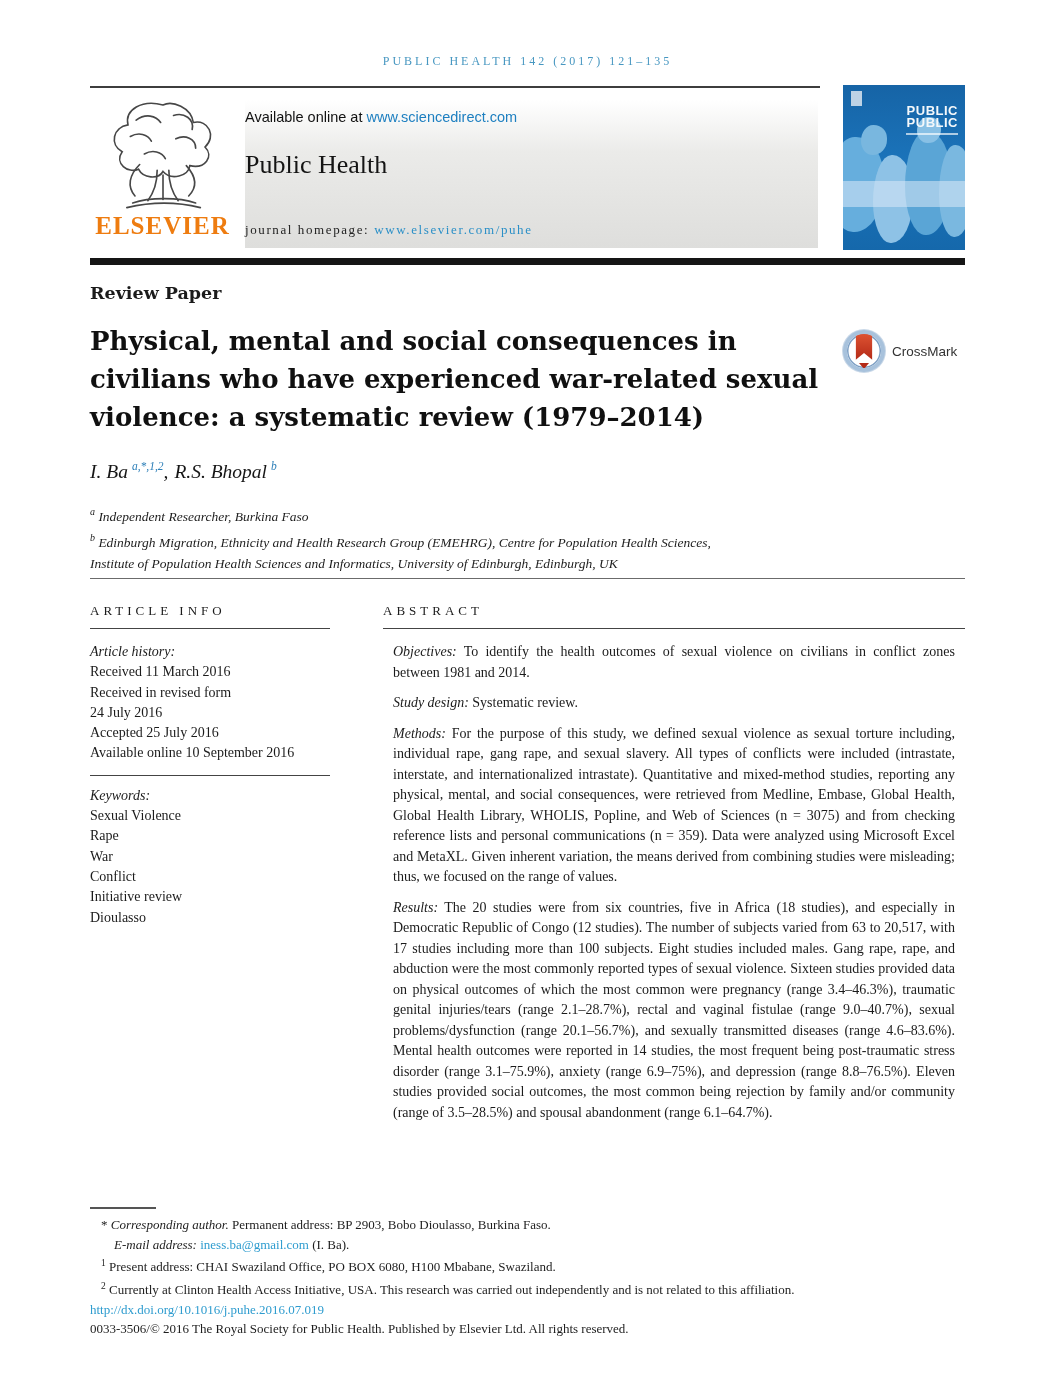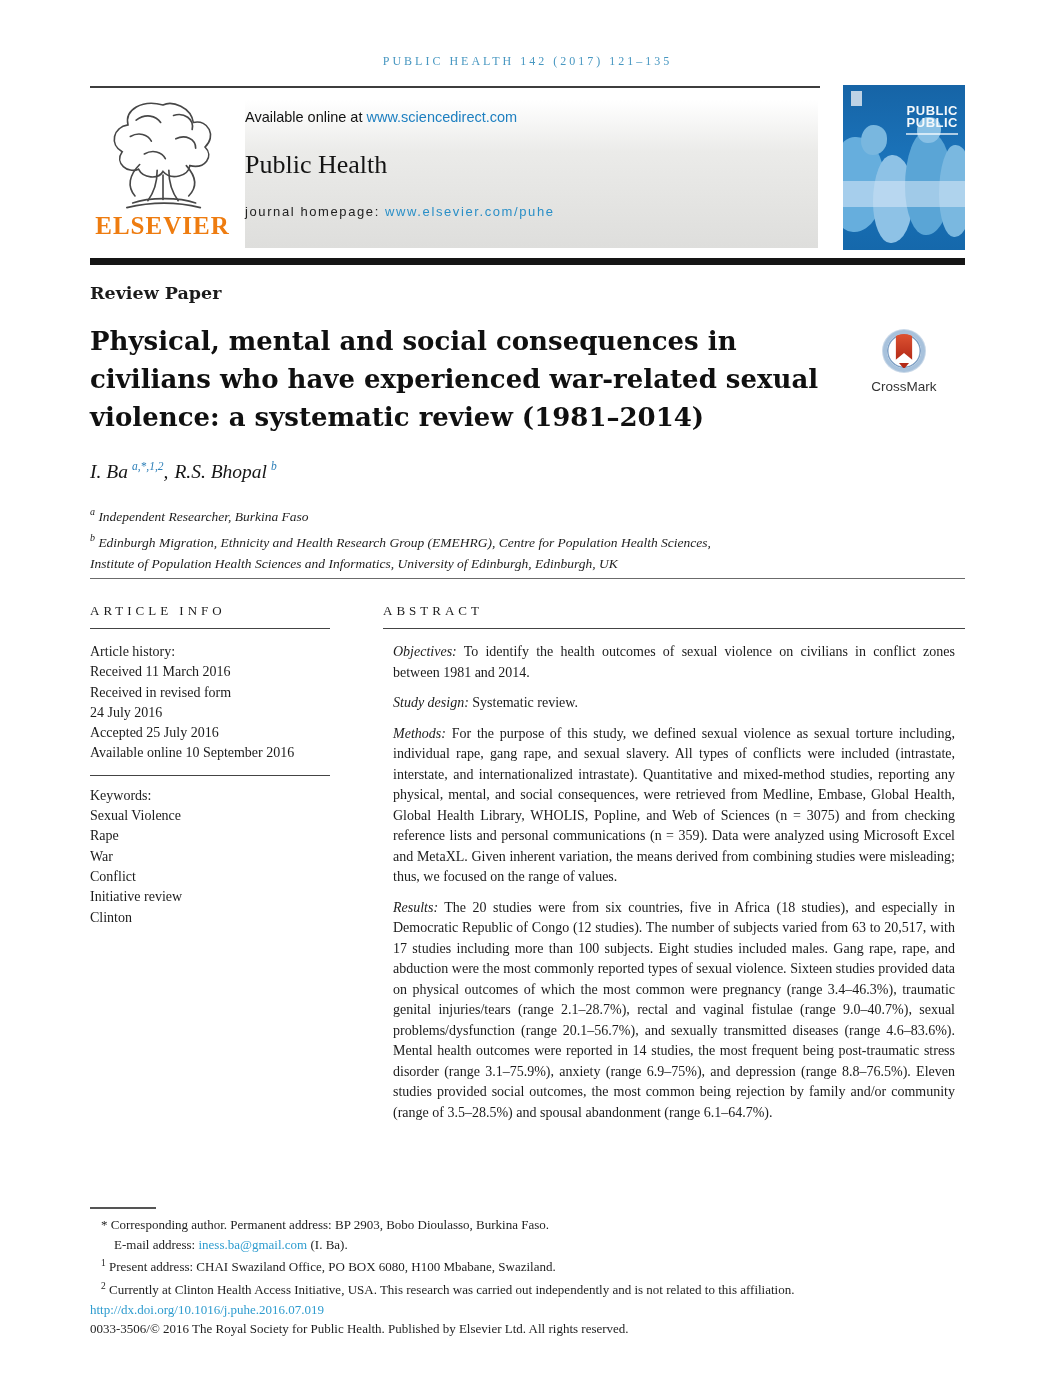"journal homepage: www.elsevier.com/puhe" .homepage-line { font-family: Liberation Sans, sans-serif -> Liberation Serif, serif; margin-top: 24px -> 42px }
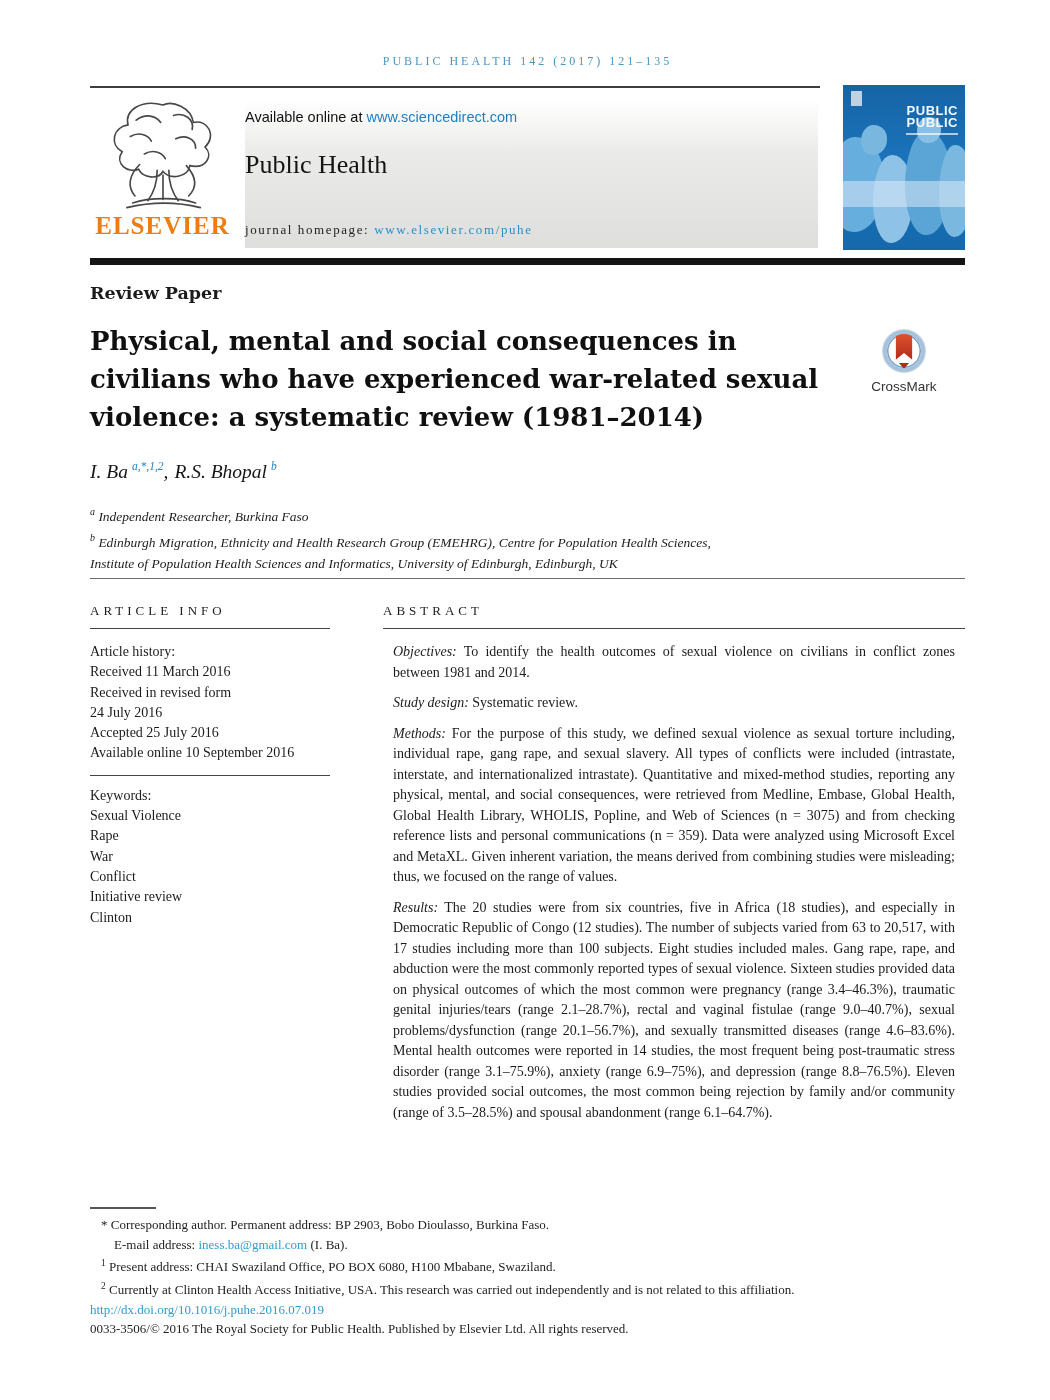"CrossMark" .crossmark { flex-direction: column -> none }
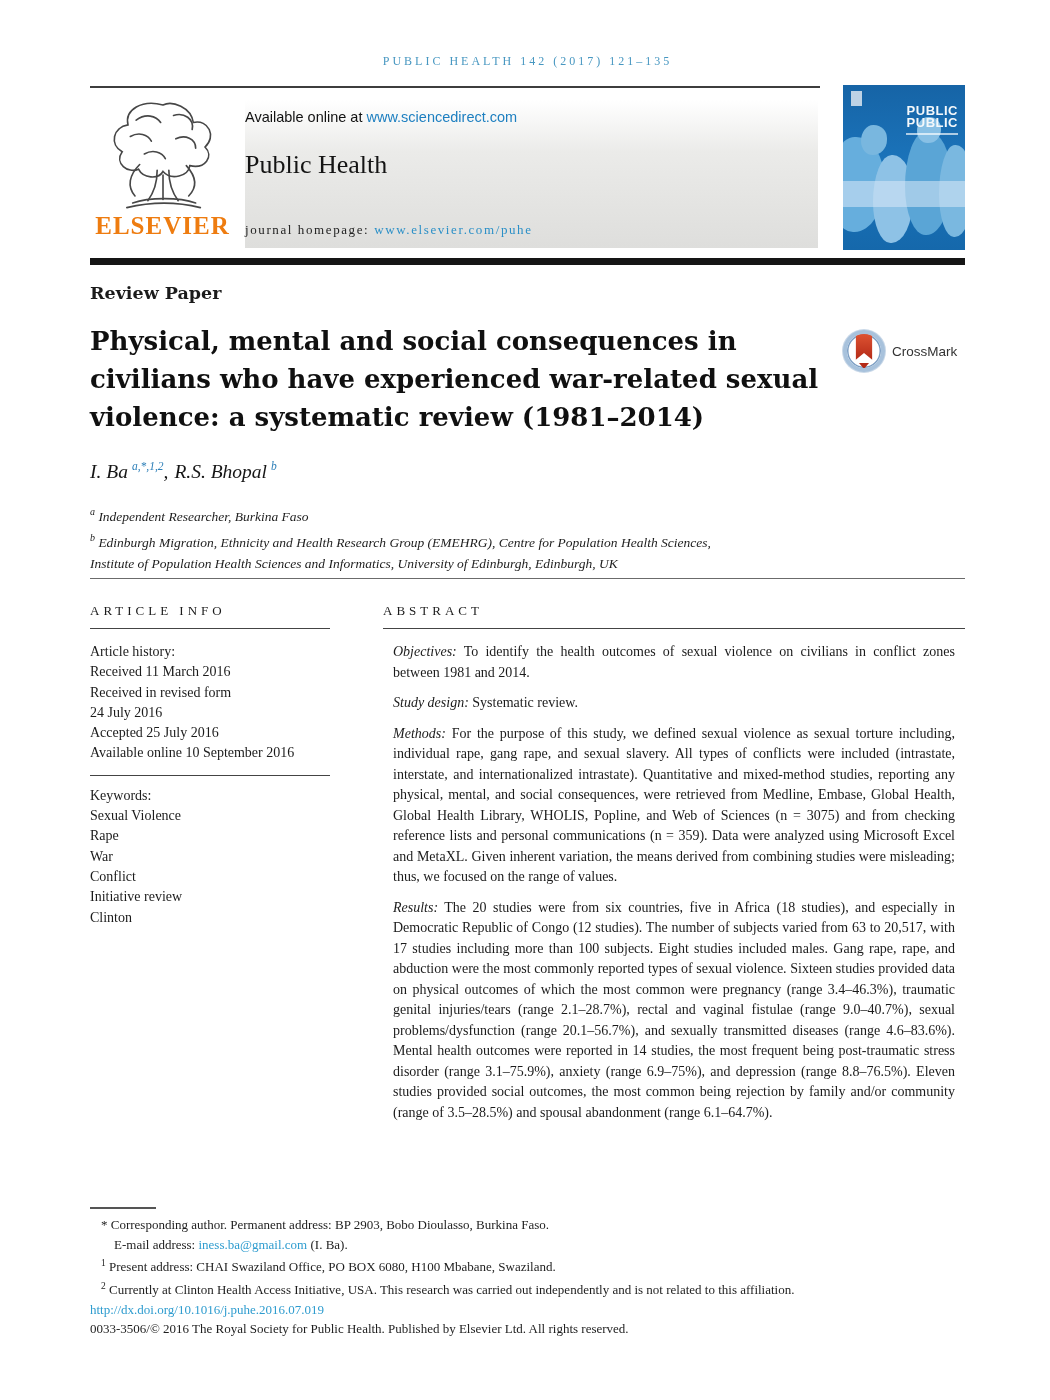"violence: a systematic review" div { text: 1981 -> 1979 }
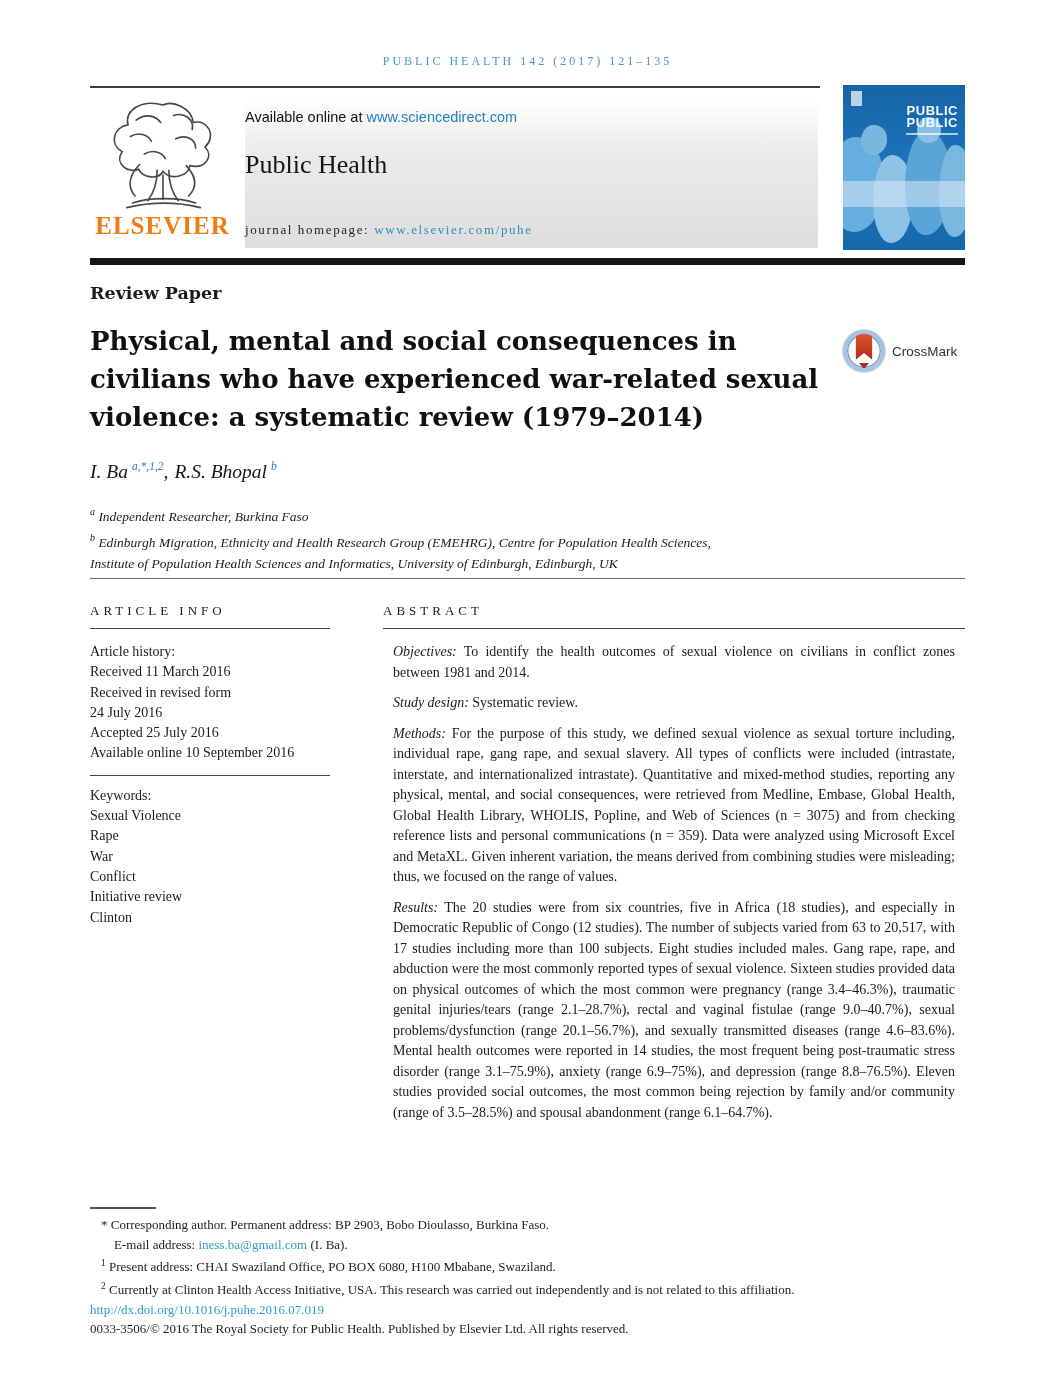"Article history:" .it { font-style: none -> italic }
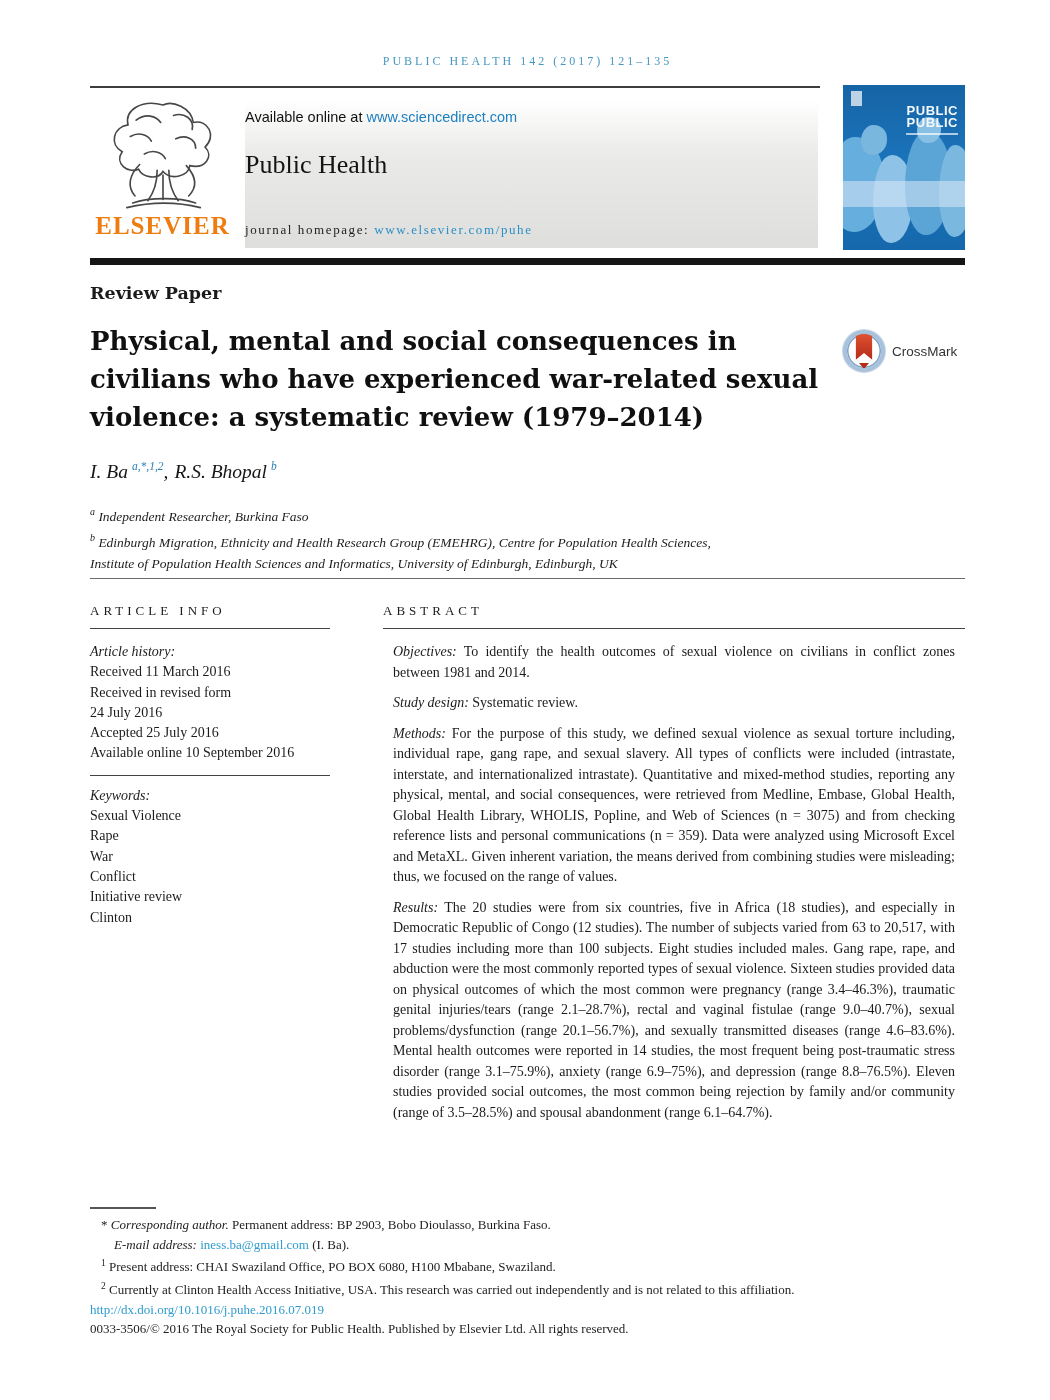"Clinton" div { text: Clinton -> Dioulasso }
